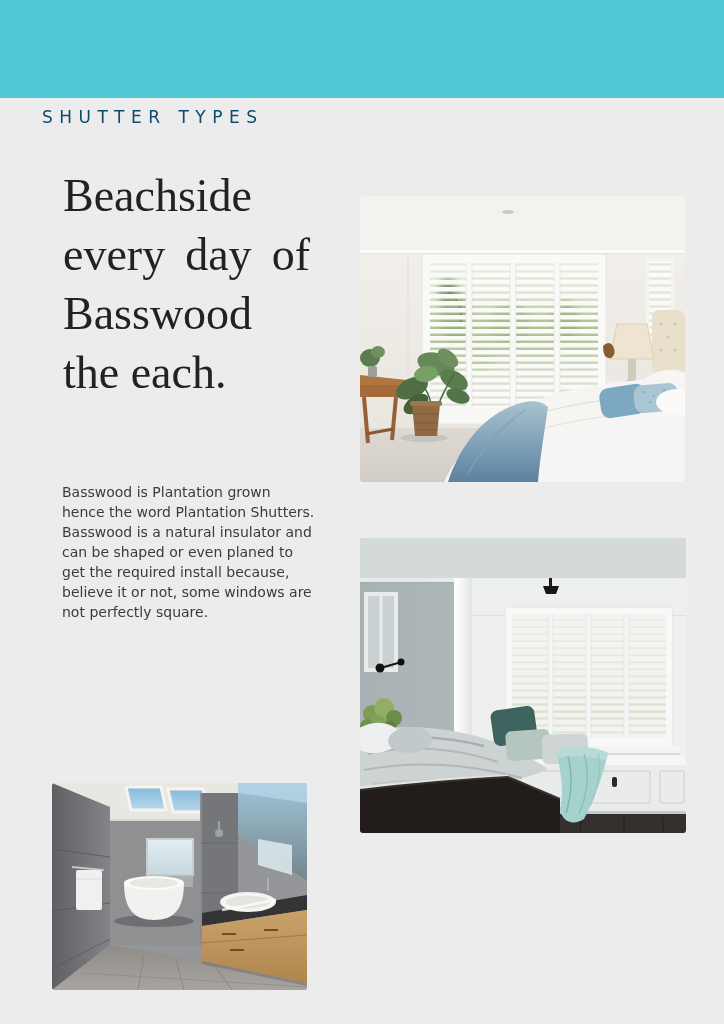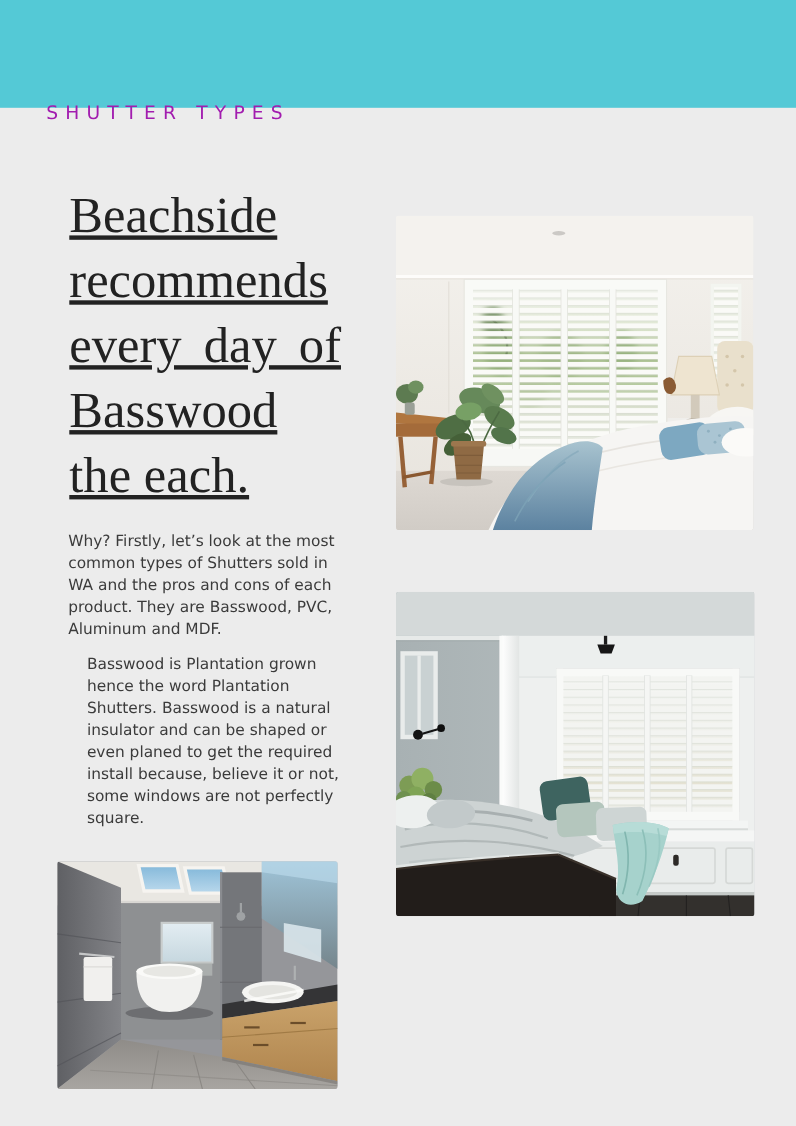"SHUTTER TYPES" .eyebrow { color: #a21caf -> #0c4a6e; top: 93px -> 107px }
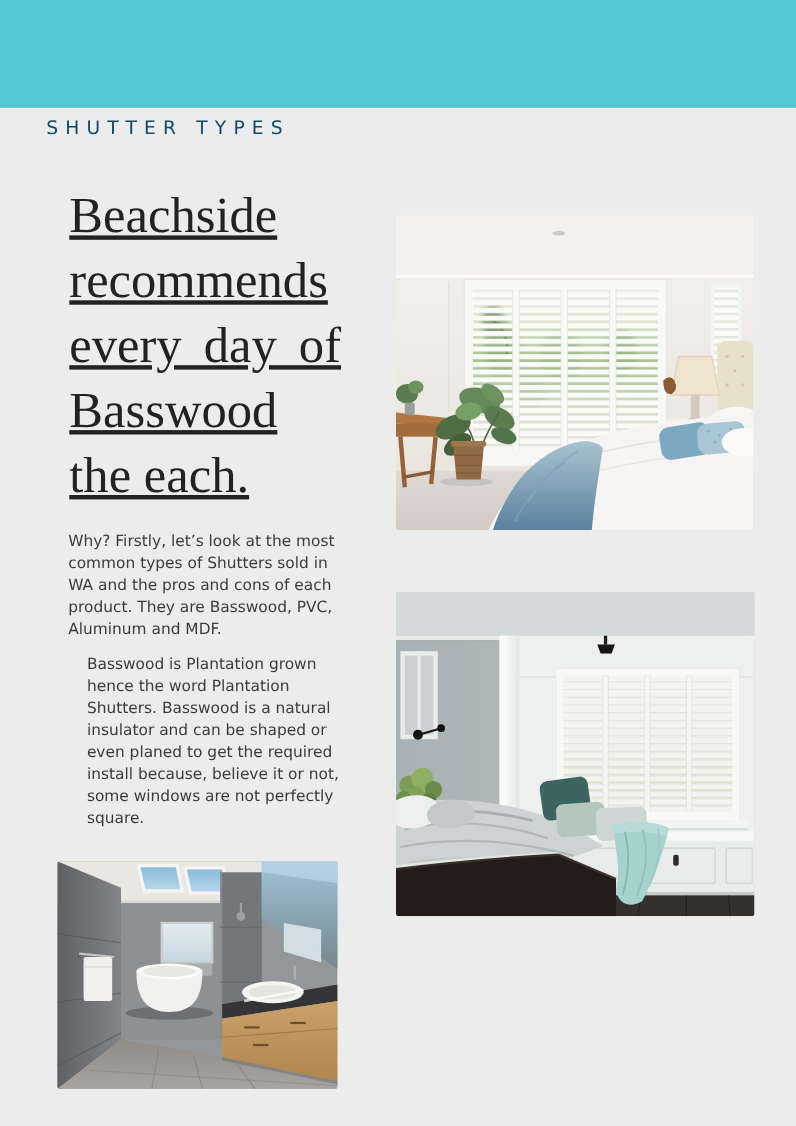"Beachside" .title .t-line { text-decoration: underline -> none }
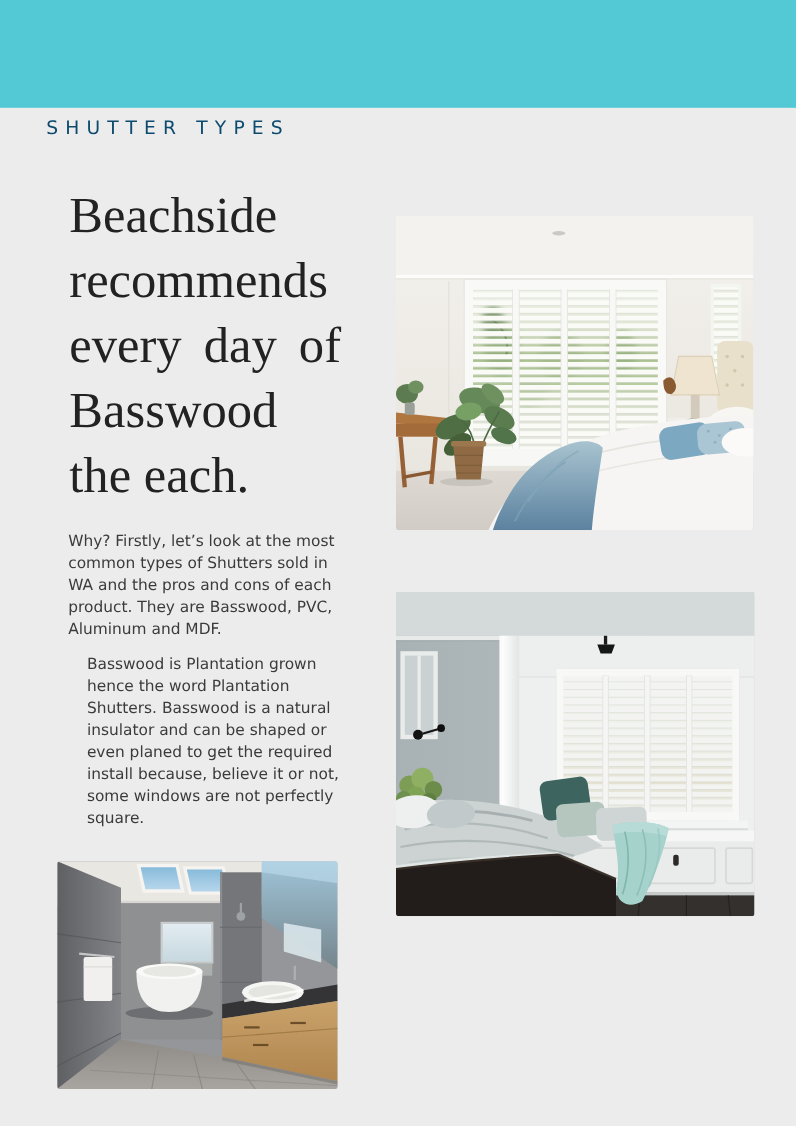"recommends" span.t-line { html: <span>recommends</span> -> none }
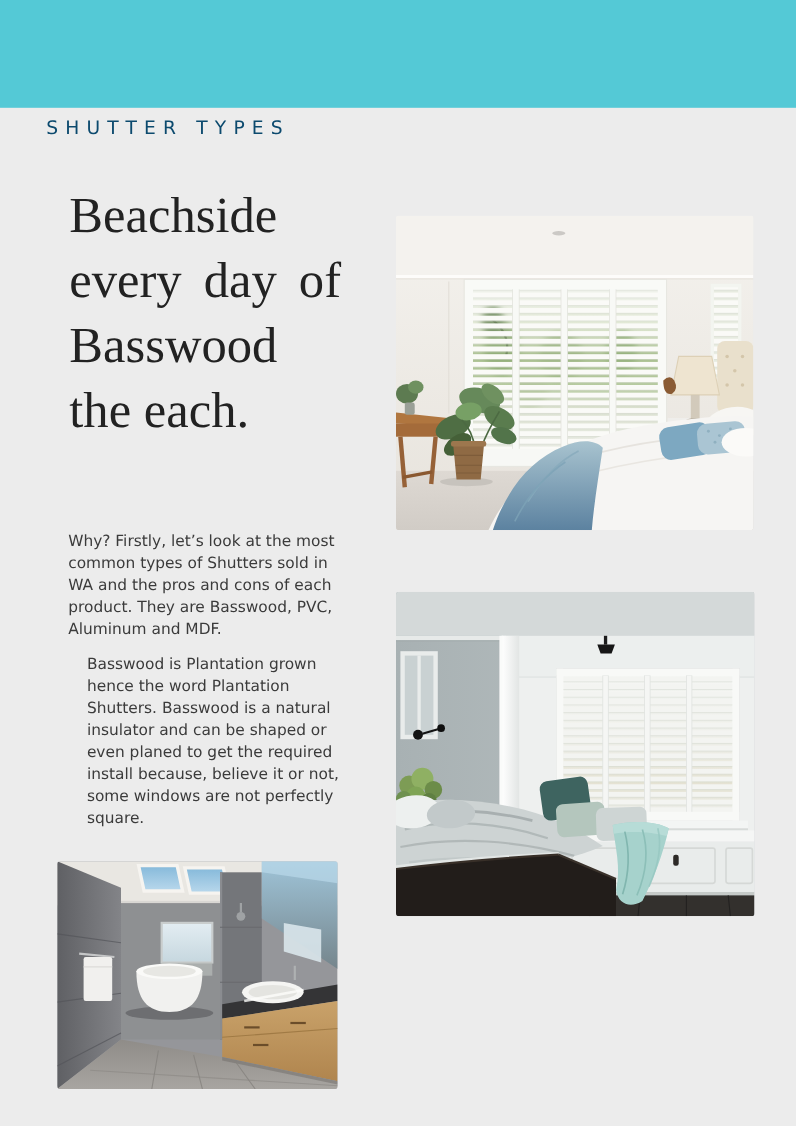"Why? Firstly, let’s look at" p { html: <p>Why? Firstly, let’s look at the most common types of Shutters sold in WA and the pros and cons of each product. They are Basswood, PVC, Aluminum and MDF.</p> -> none }
